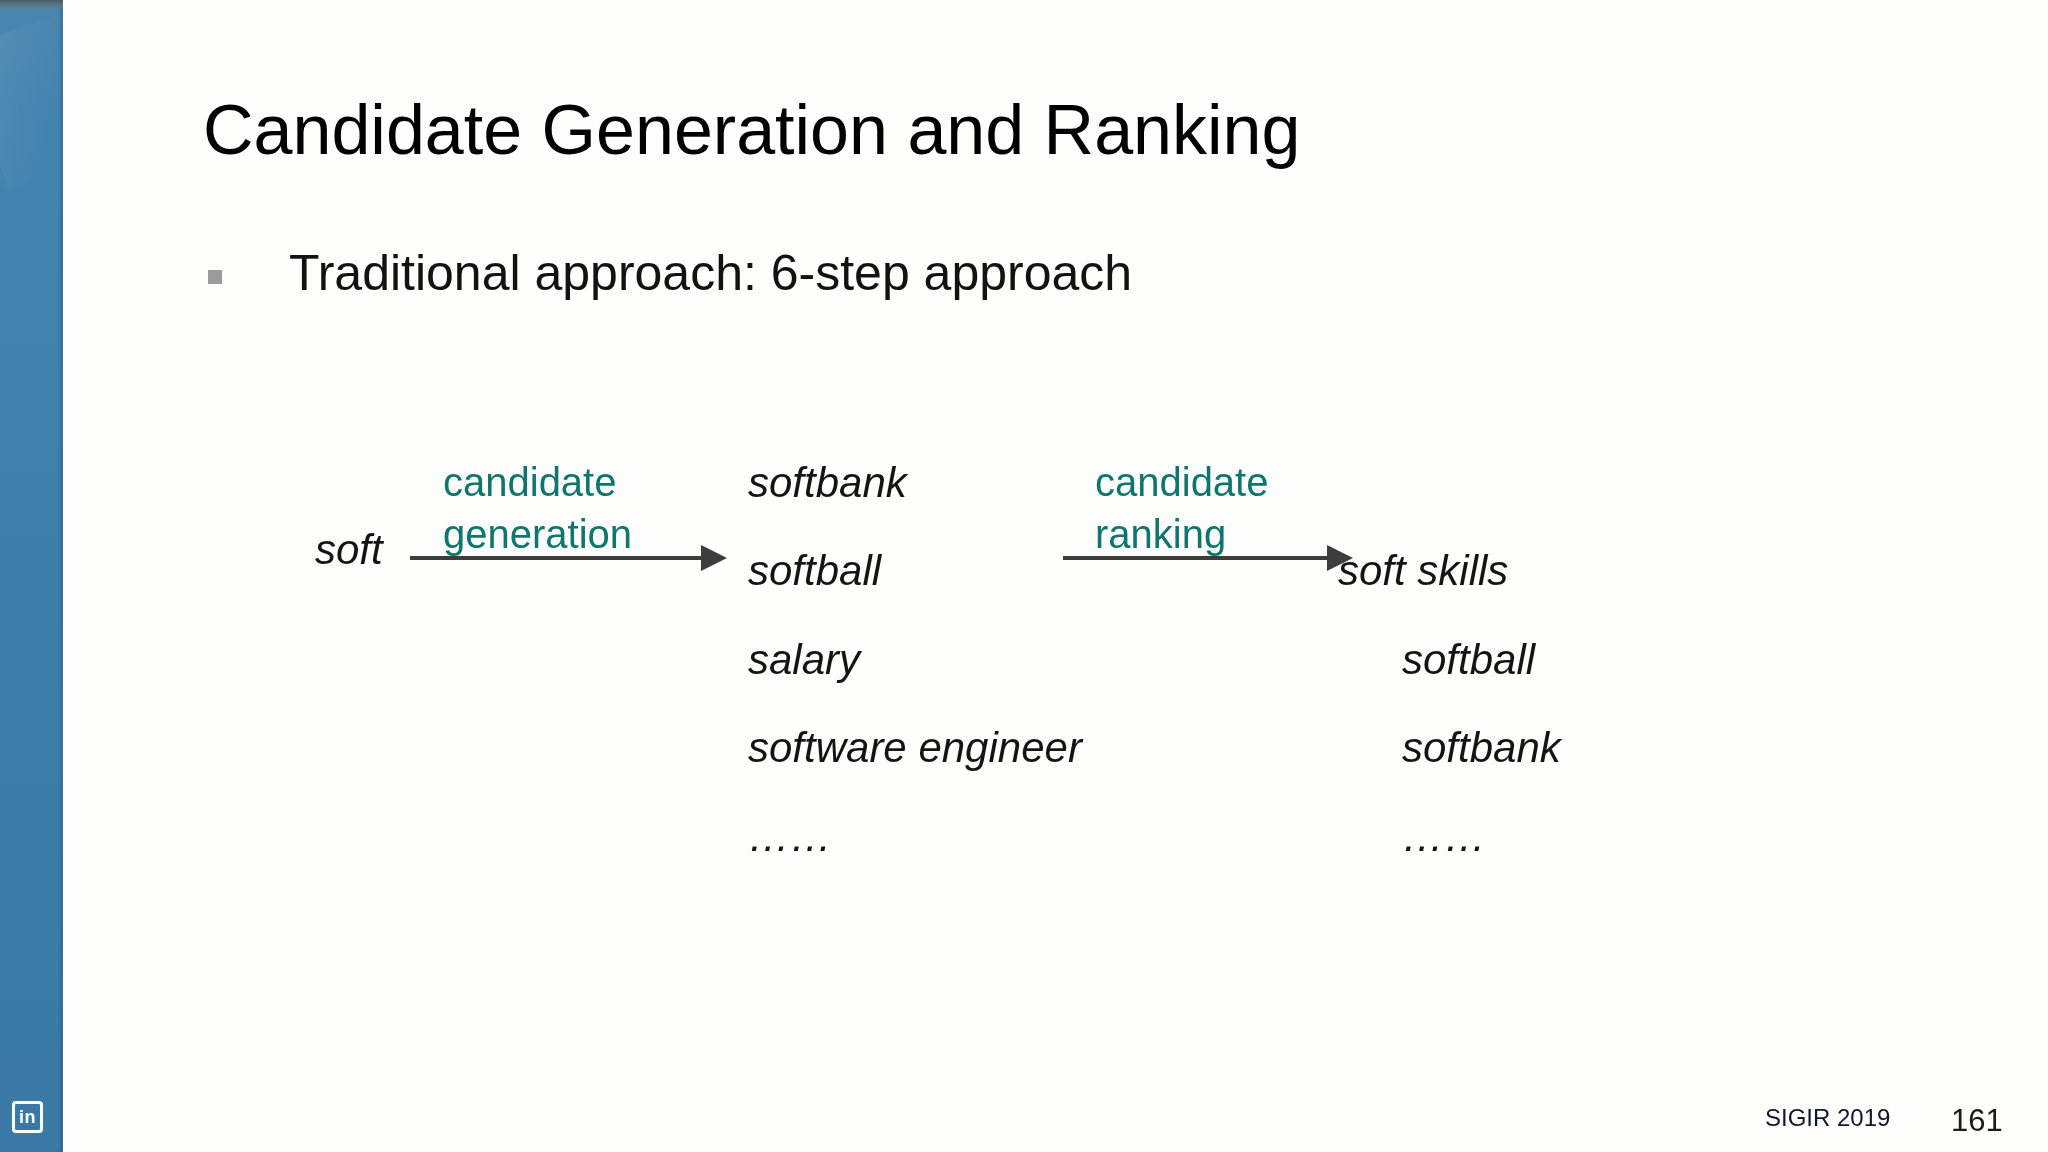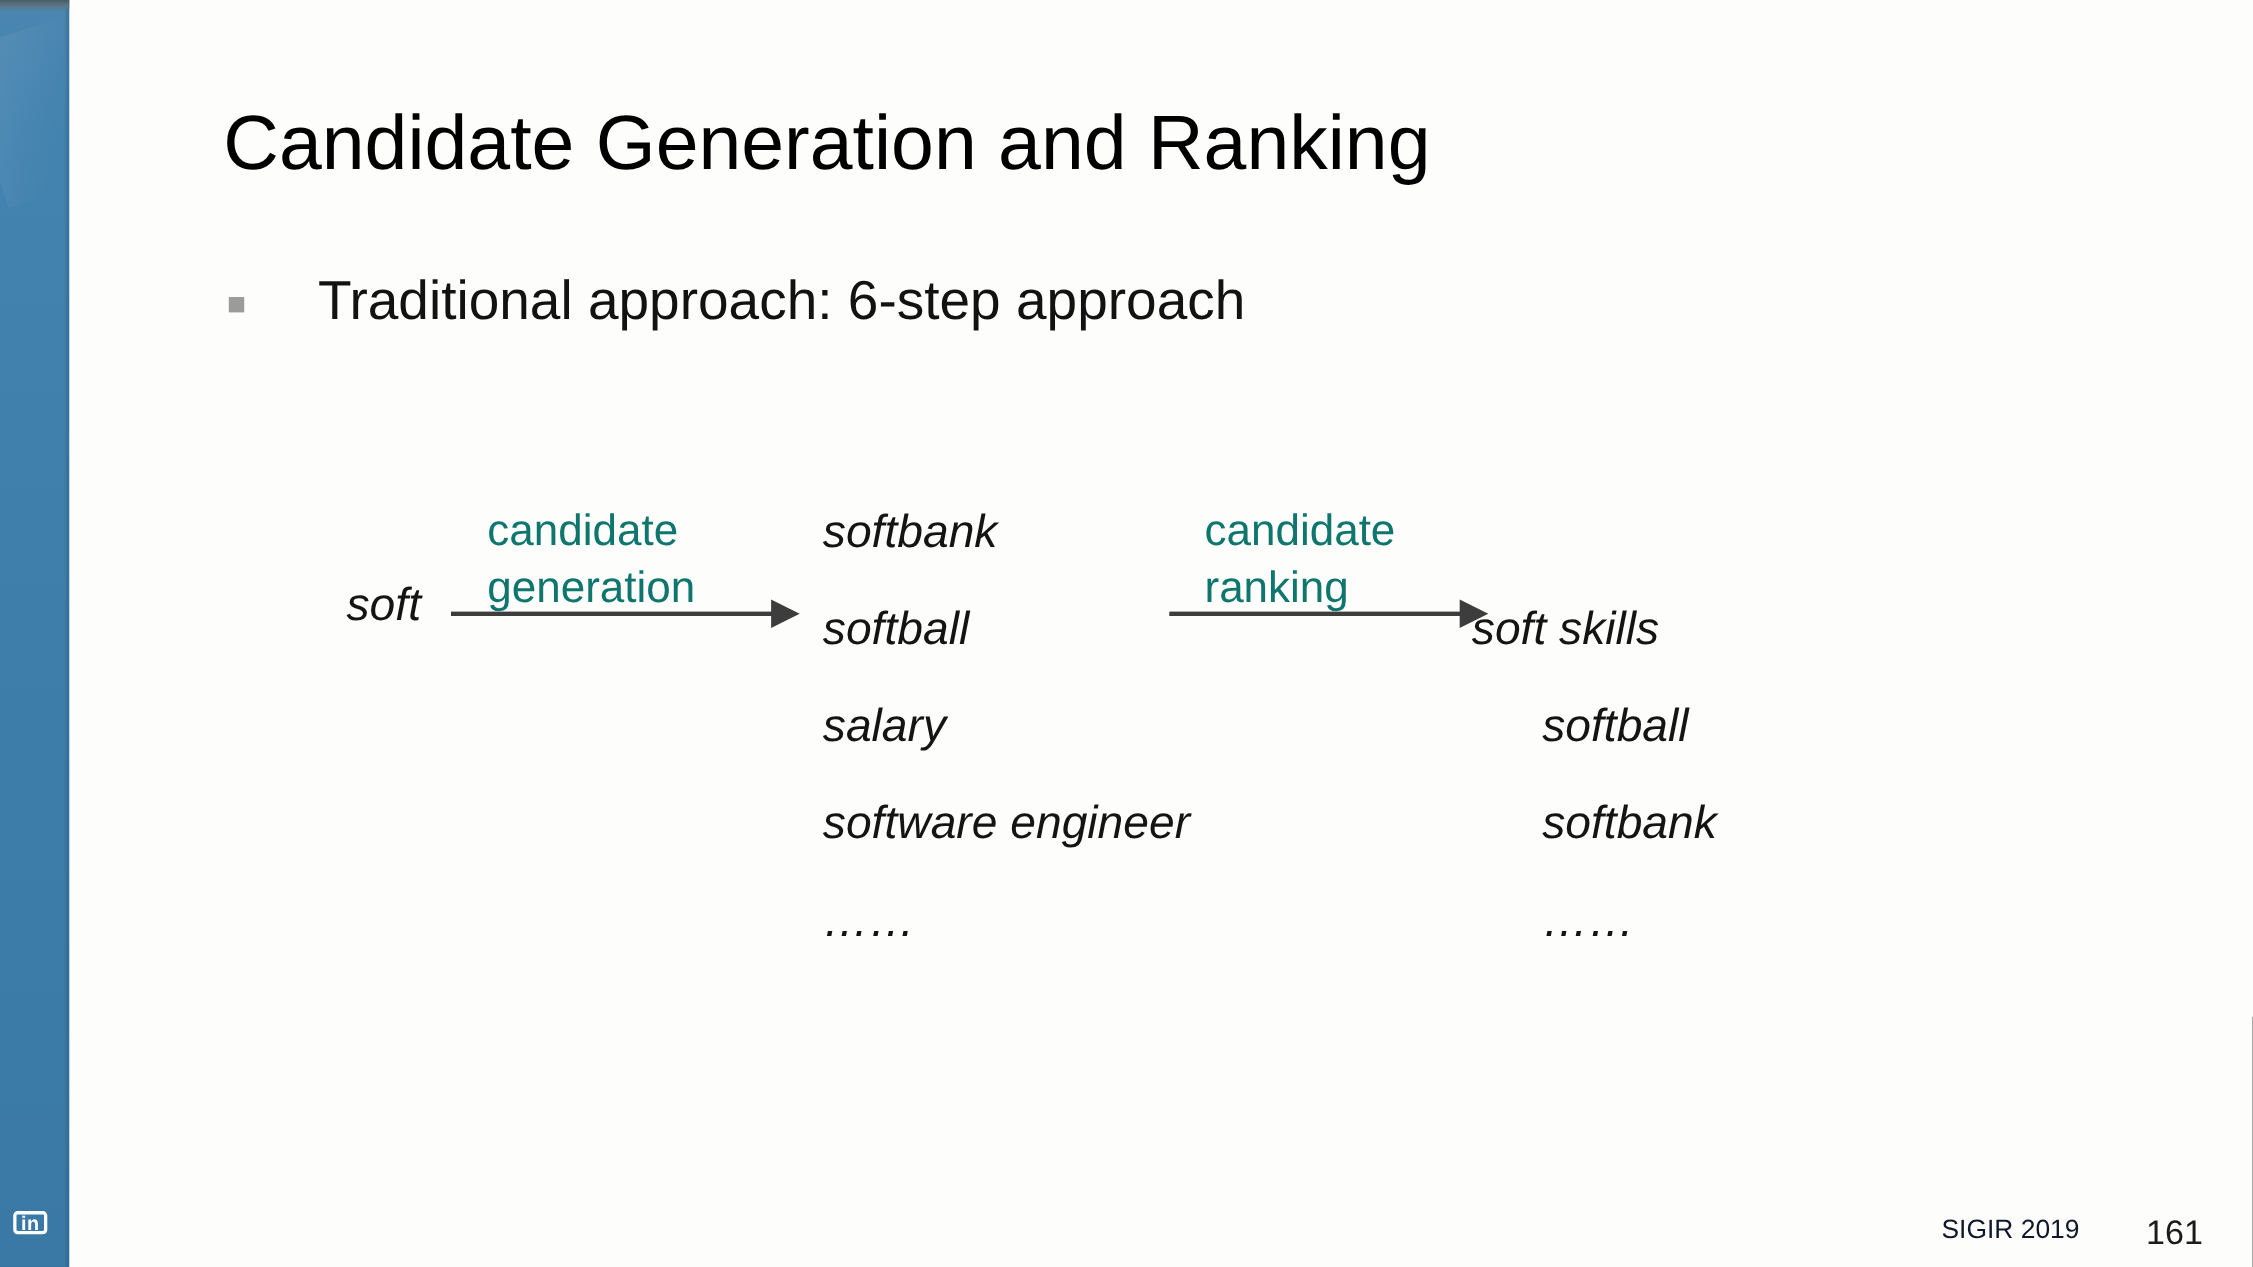"in" .li-badge { height: 21px -> 32px }
